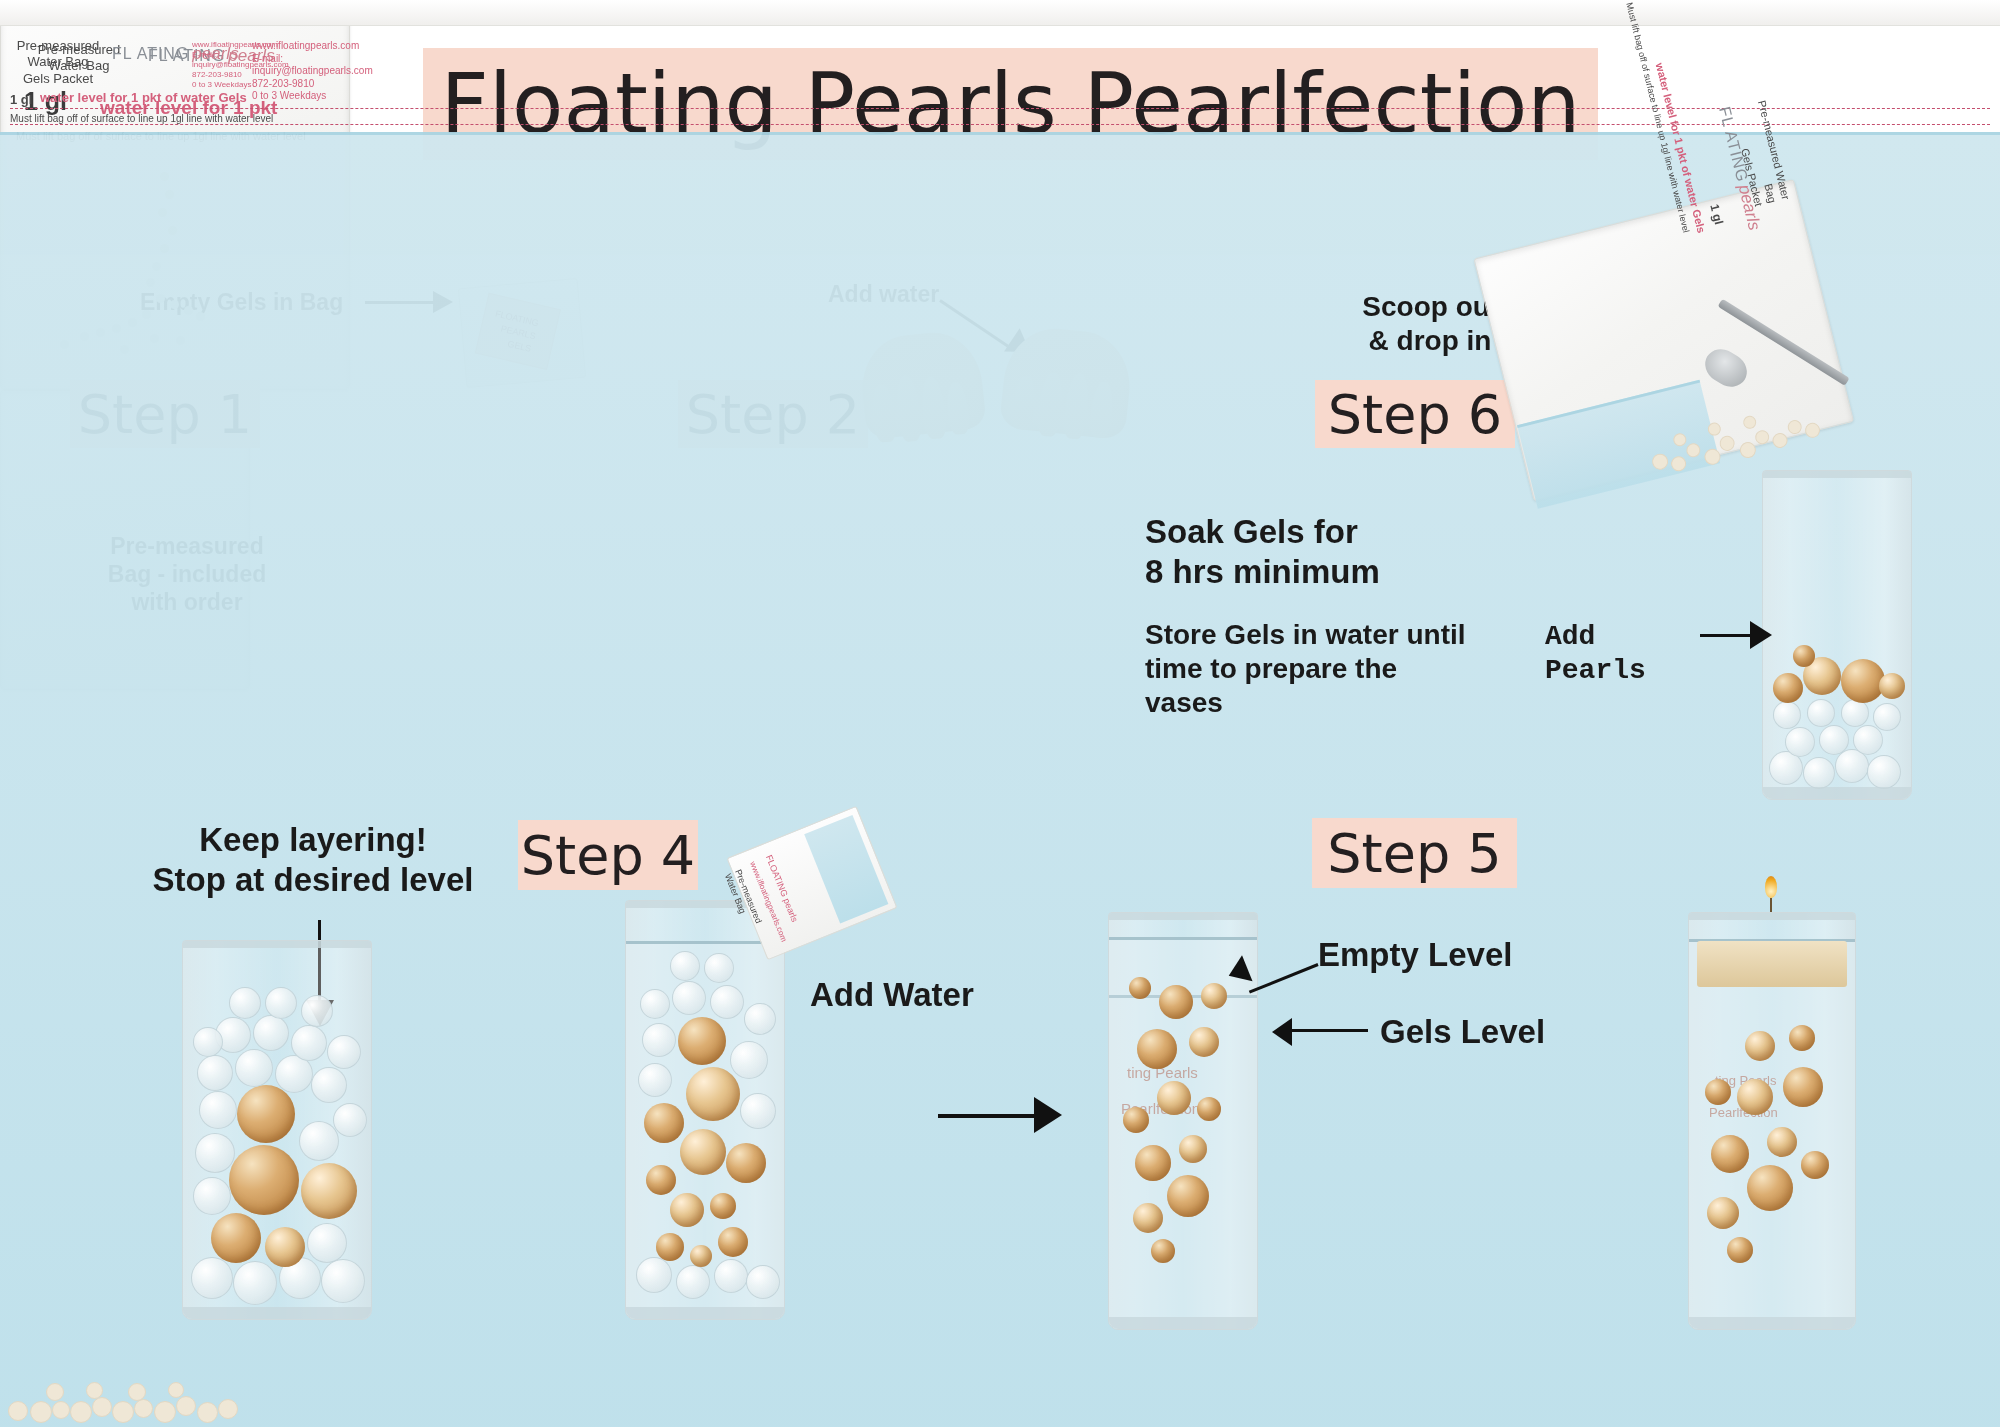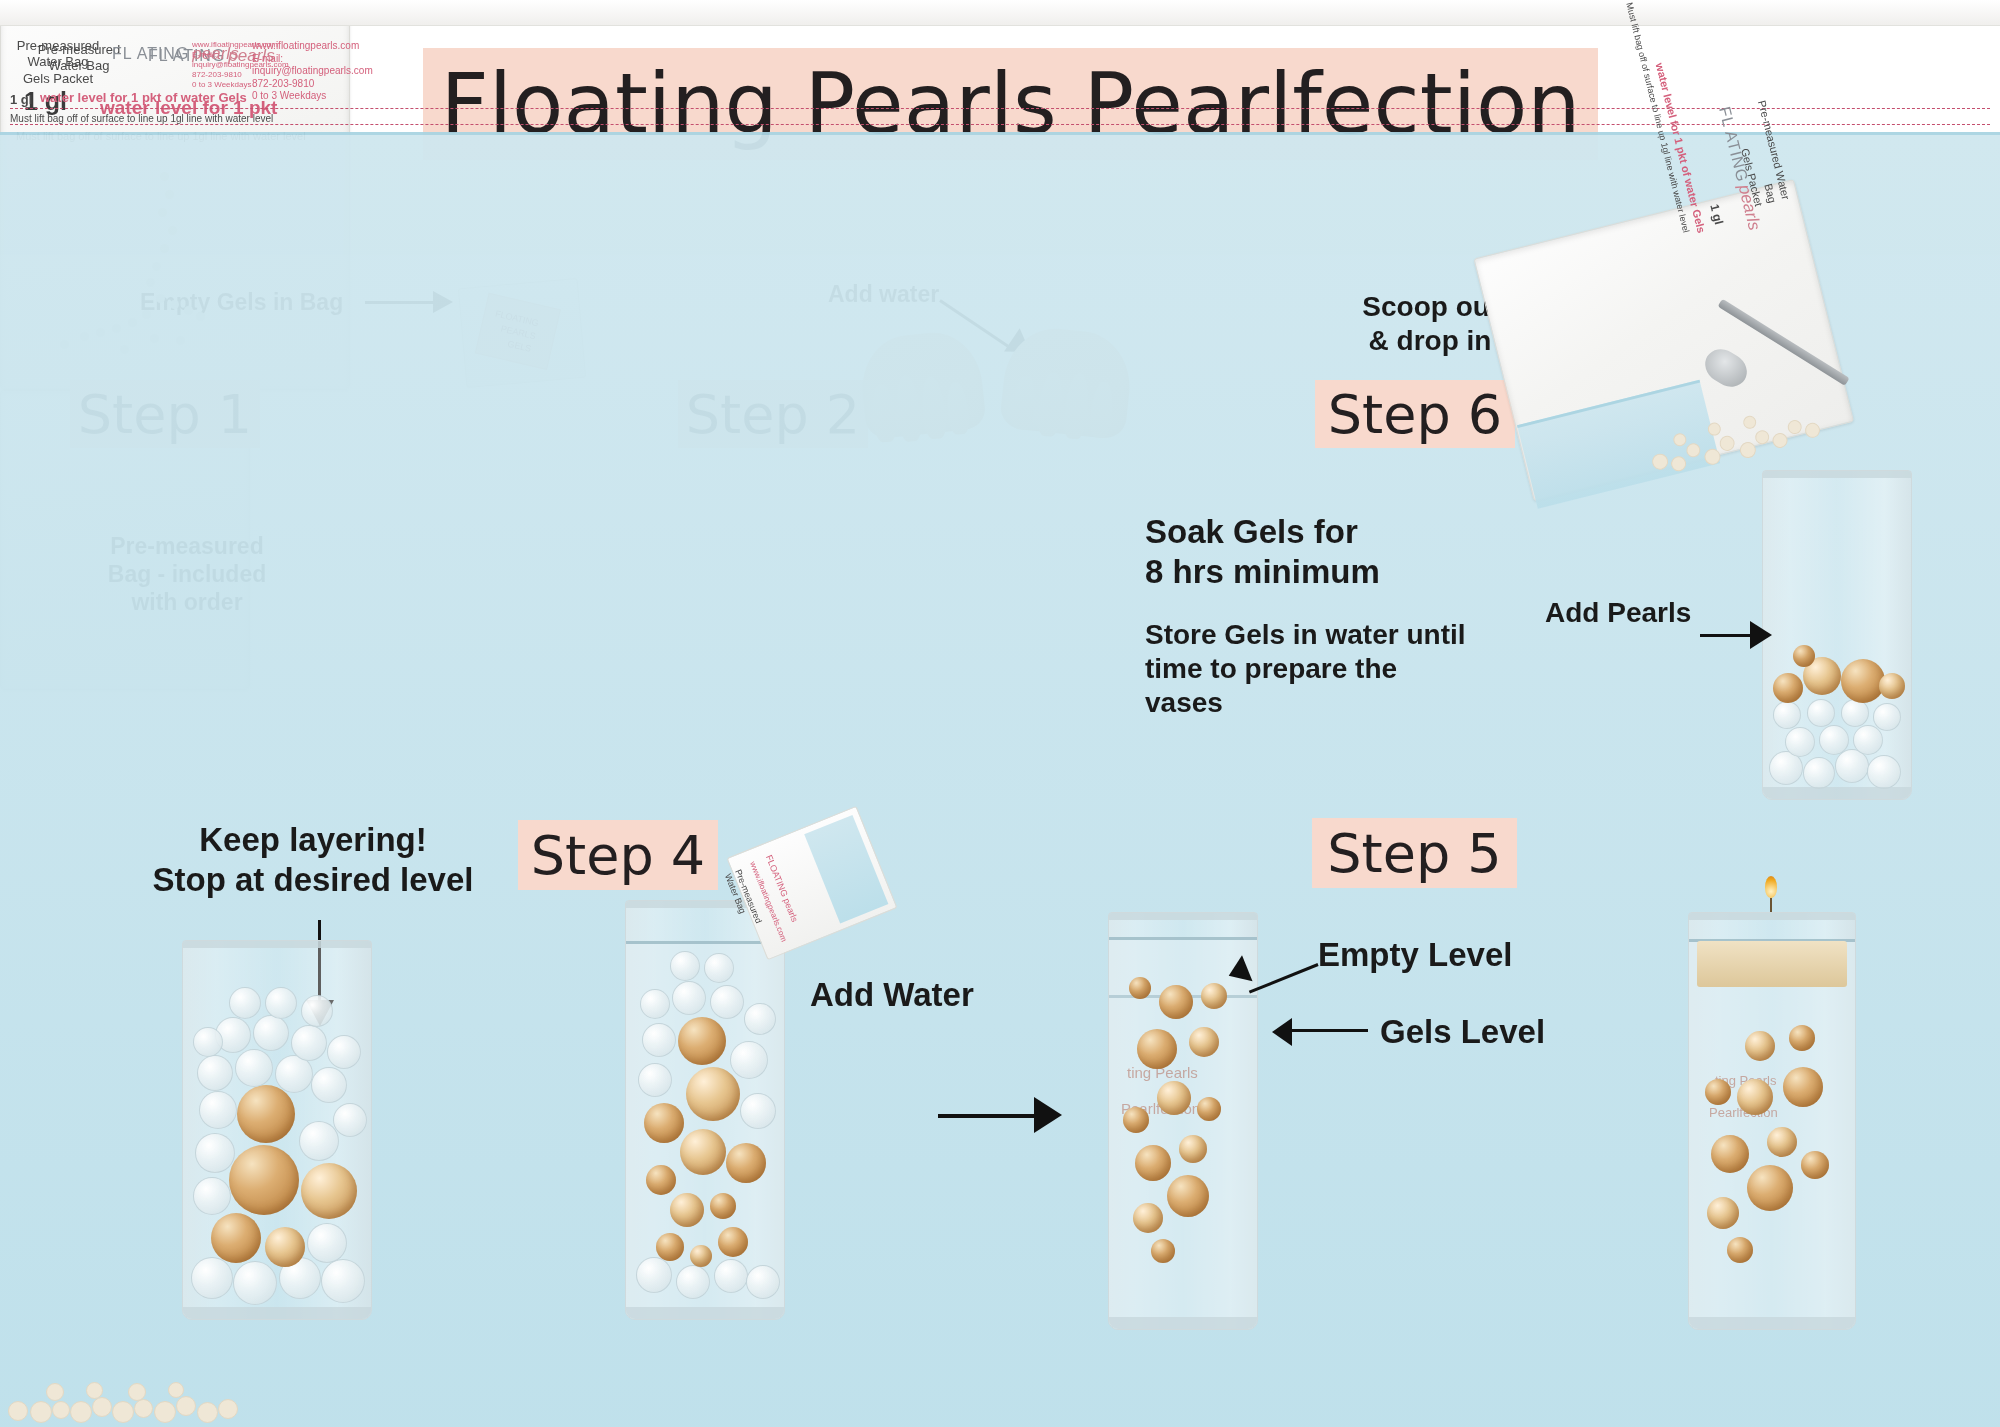"Add Pearls" div.abs { font-family: none -> Liberation Mono, monospace; top: 596px -> 620px }
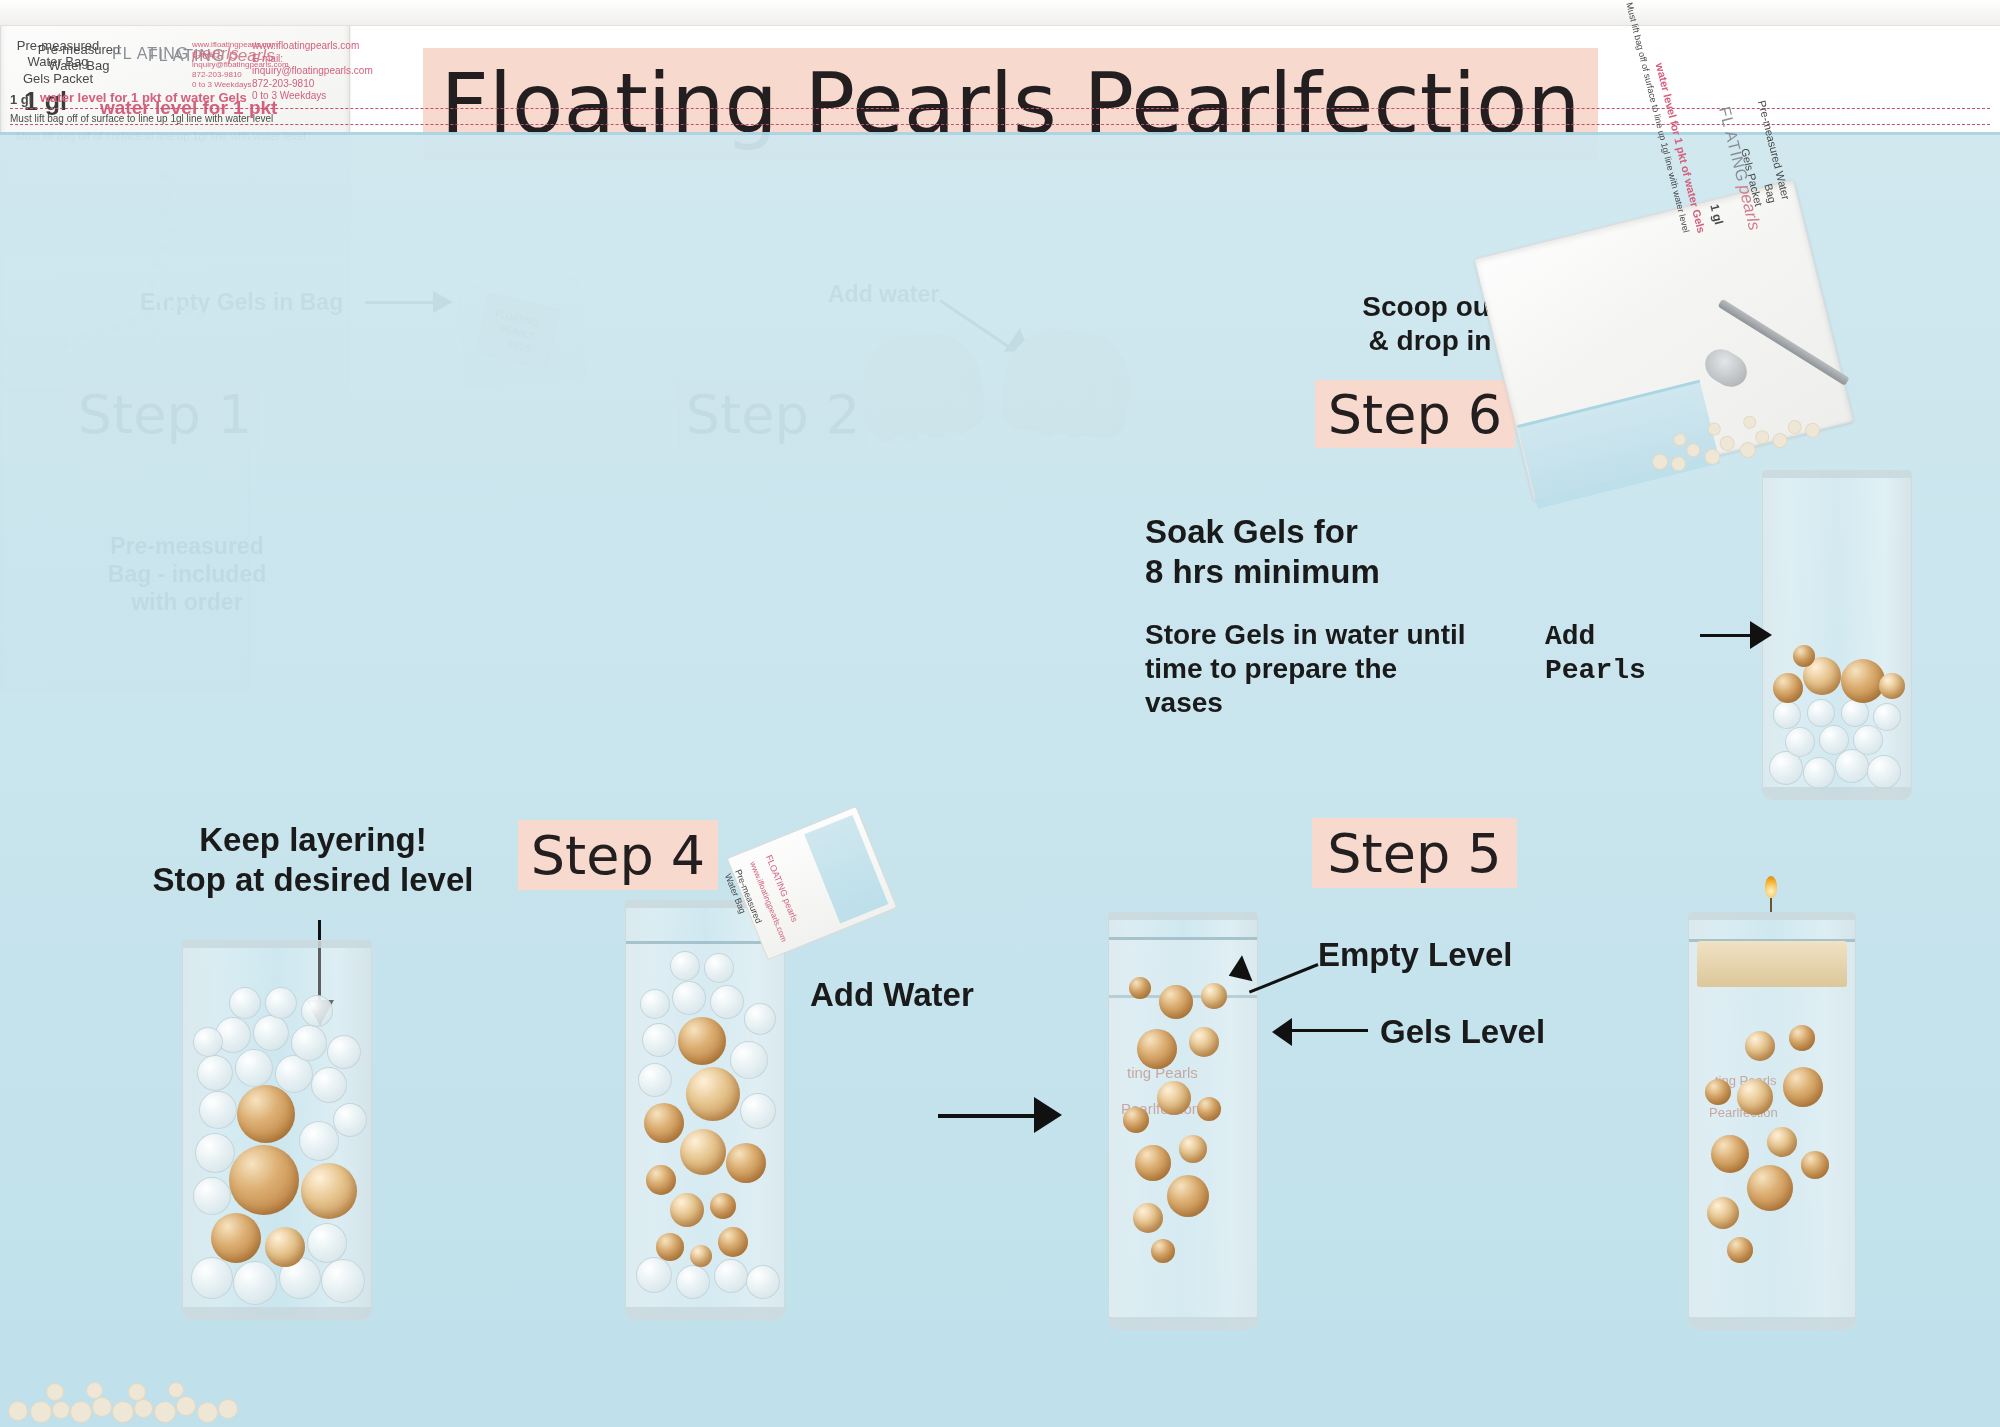"Step 4" div.abs { width: 200px -> 180px }
